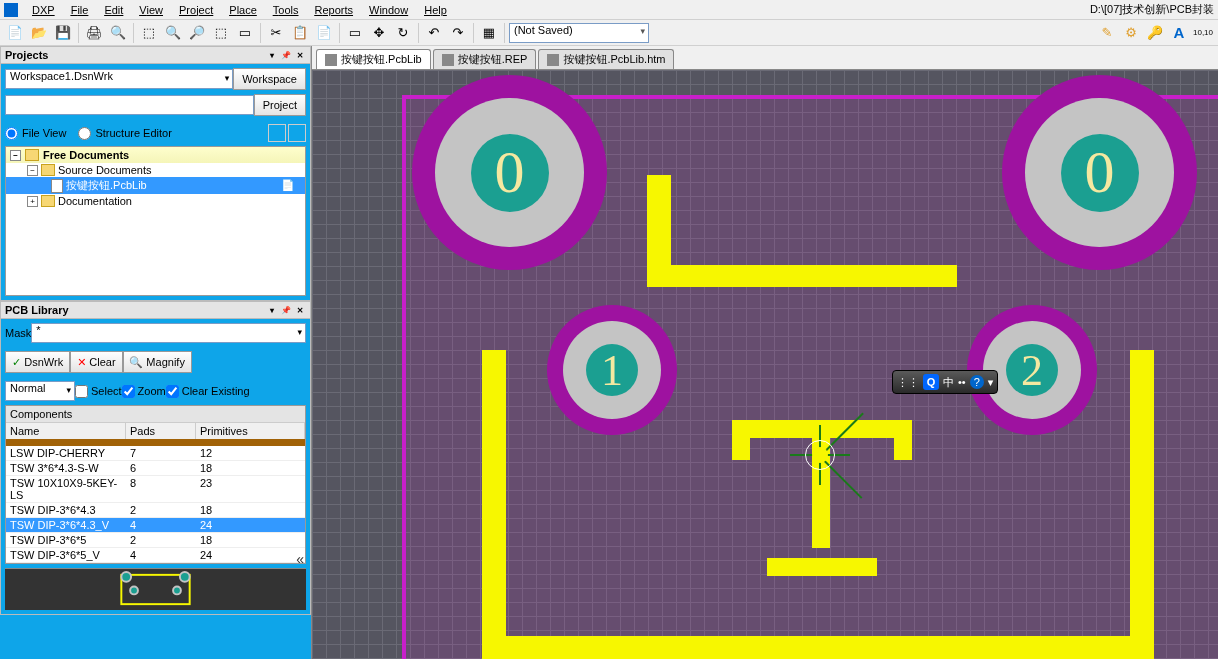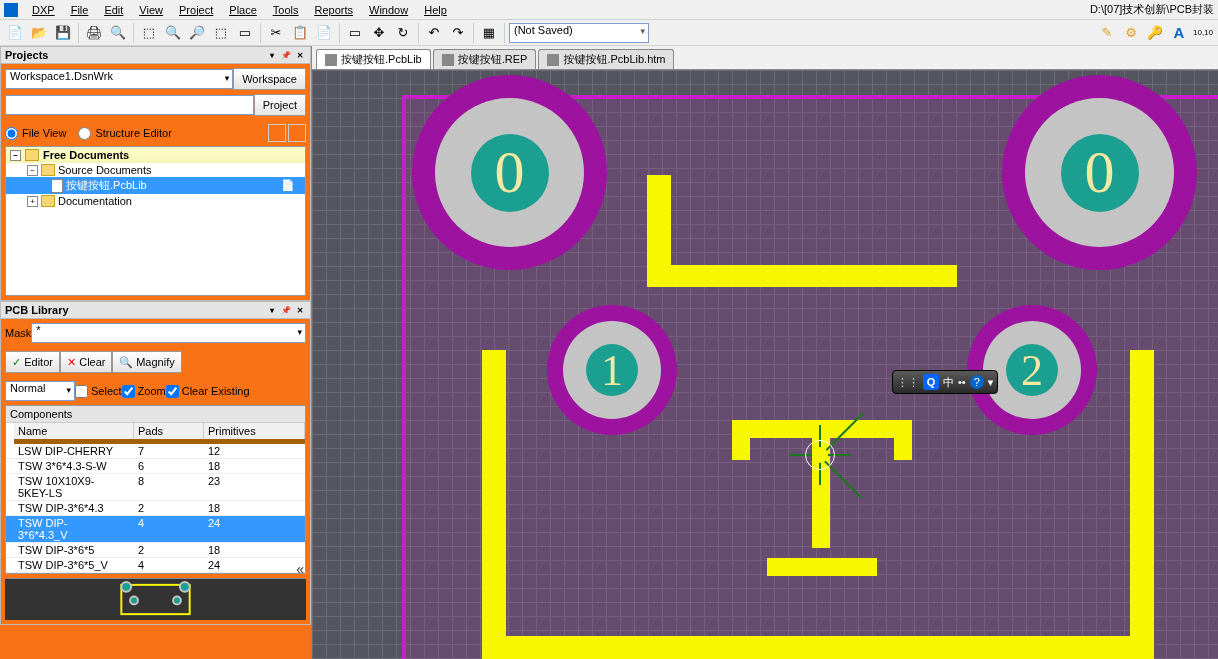"Projects" .leftcol { background: #f97316 -> #0ea5e9 }
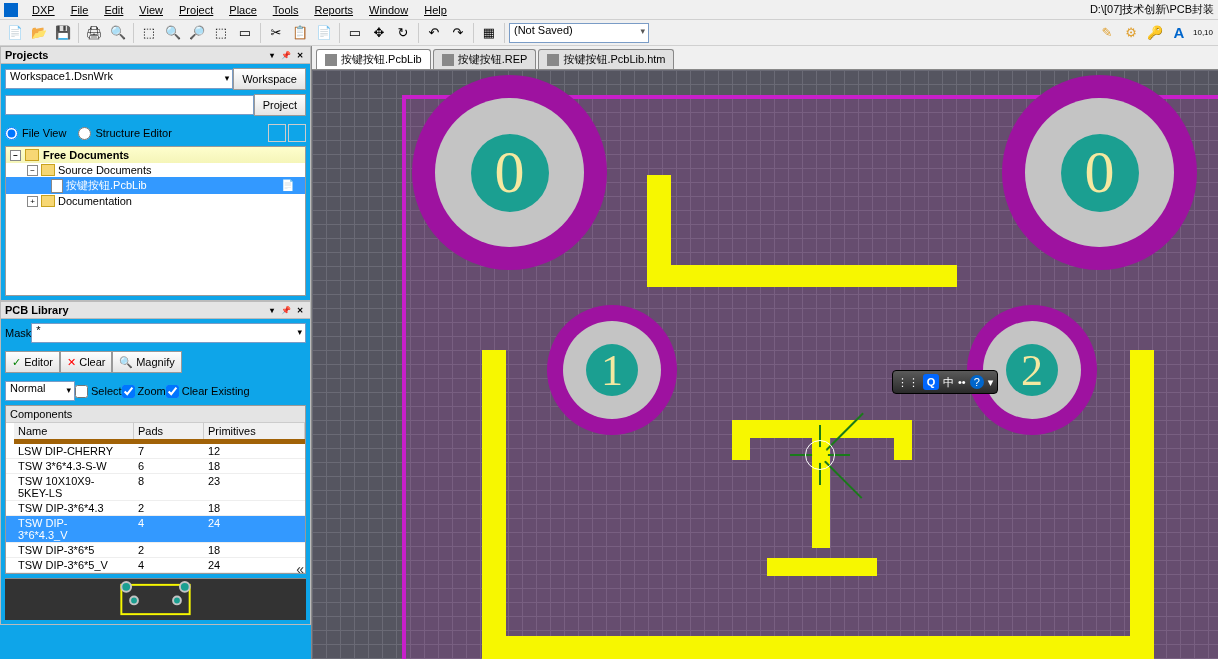"Editor" span { text: Editor -> DsnWrk }
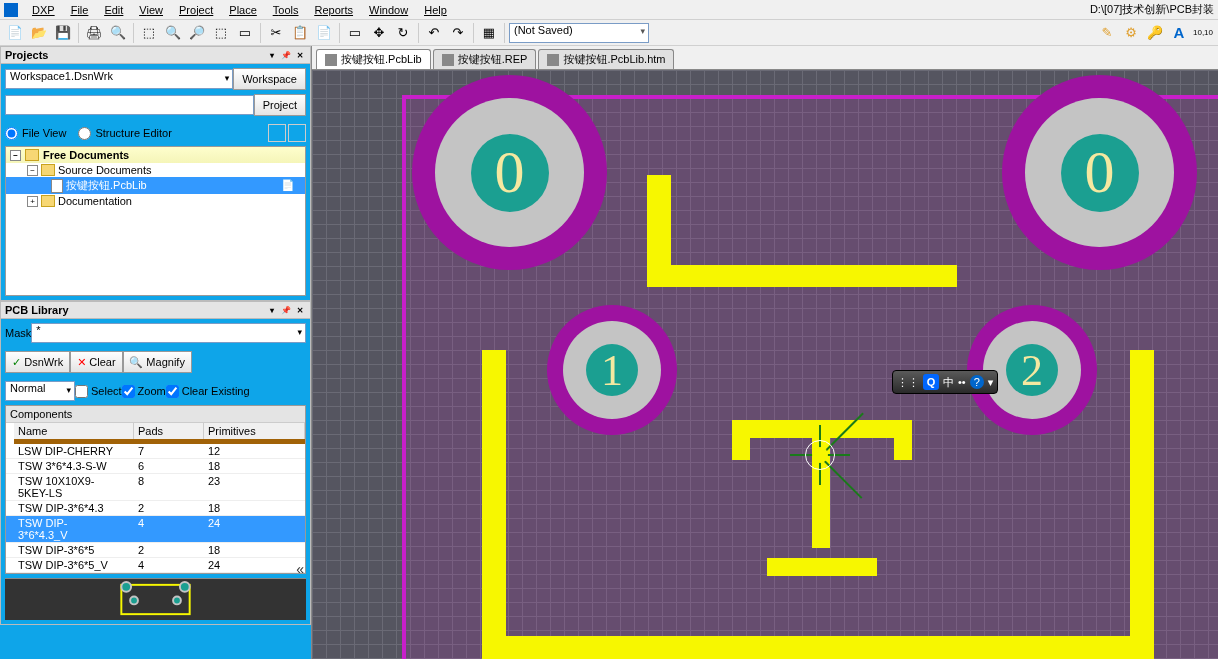"Name" .tbl-cols { border-bottom: 5px solid #a16207 -> 7px solid #a16207; margin-left: 8px -> none }
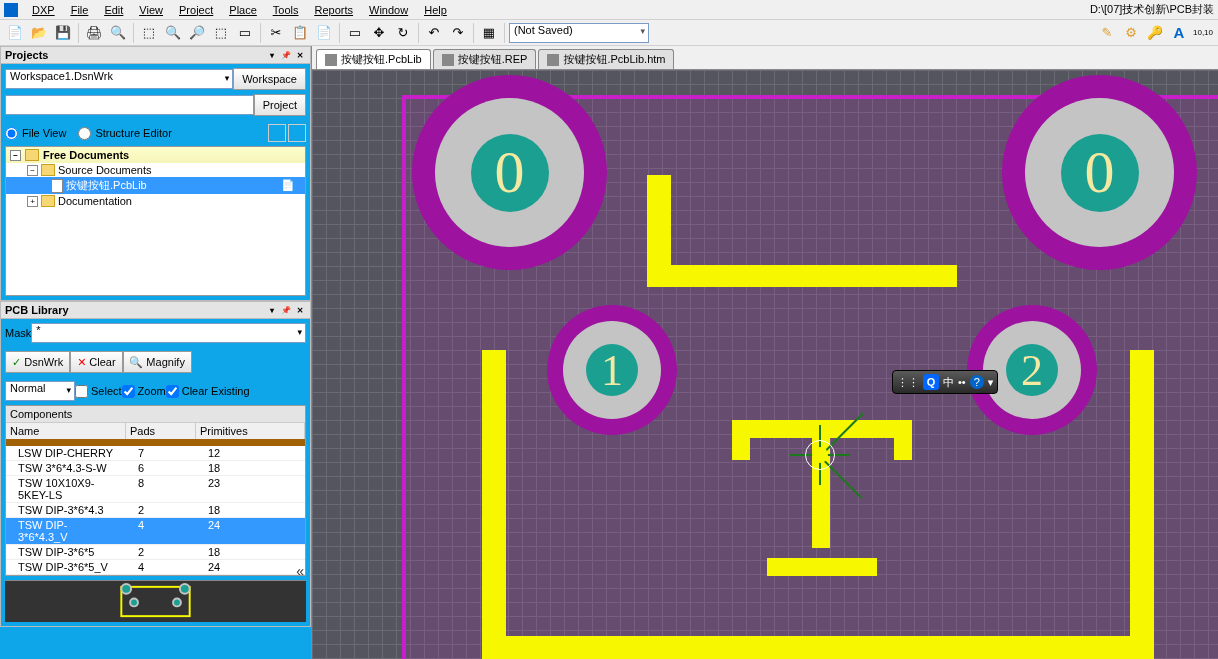"LSW DIP-CHERRY" .tbl-row .cell { padding: 1px 12px -> 1px 4px }
